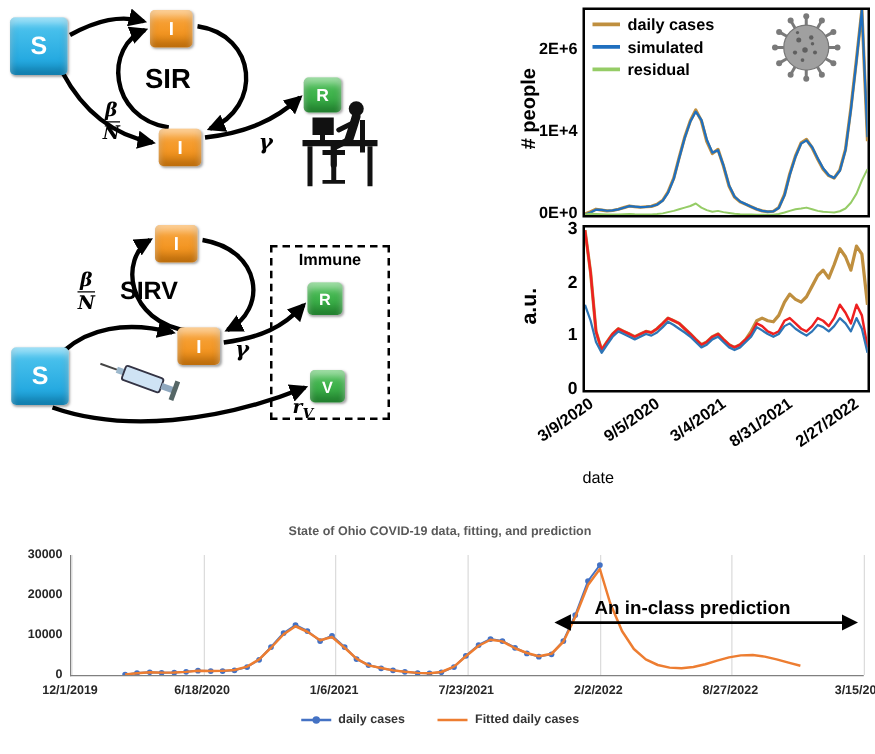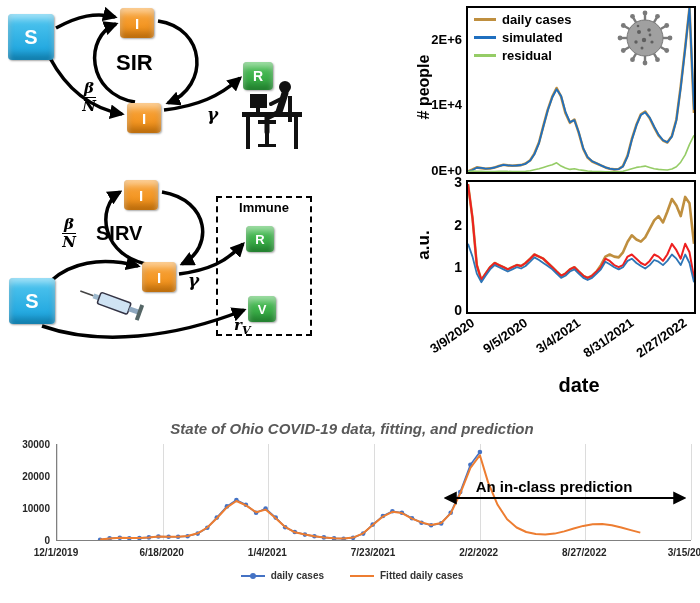"date" div.abs { font-size: 20px -> 13px; font-weight: bold -> normal; text-align: center -> left }
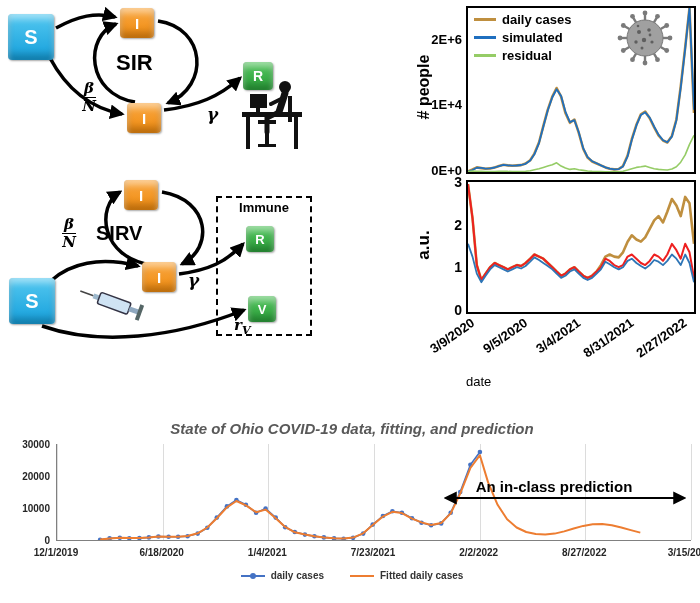"State of Ohio COVID-19 data," .c3-title { font-size: 15px -> 10px; font-style: italic -> none }
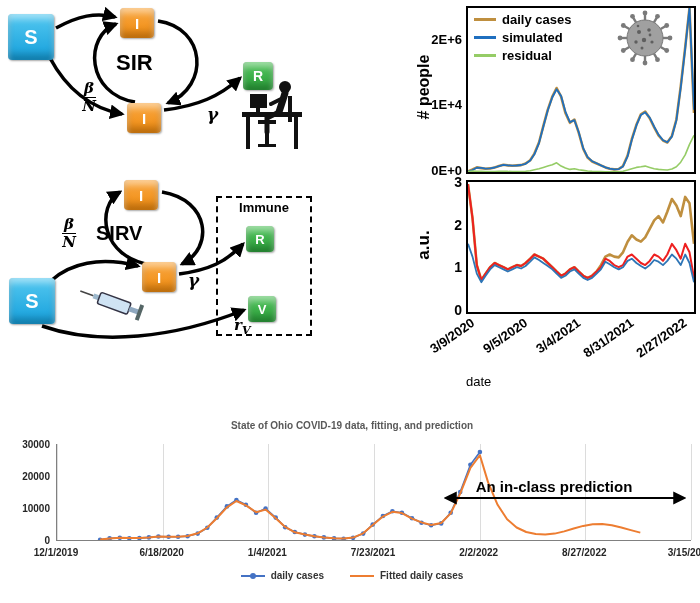"1/4/2021" div.c3-xtick { text: 1/4/2021 -> 1/6/2021 }
